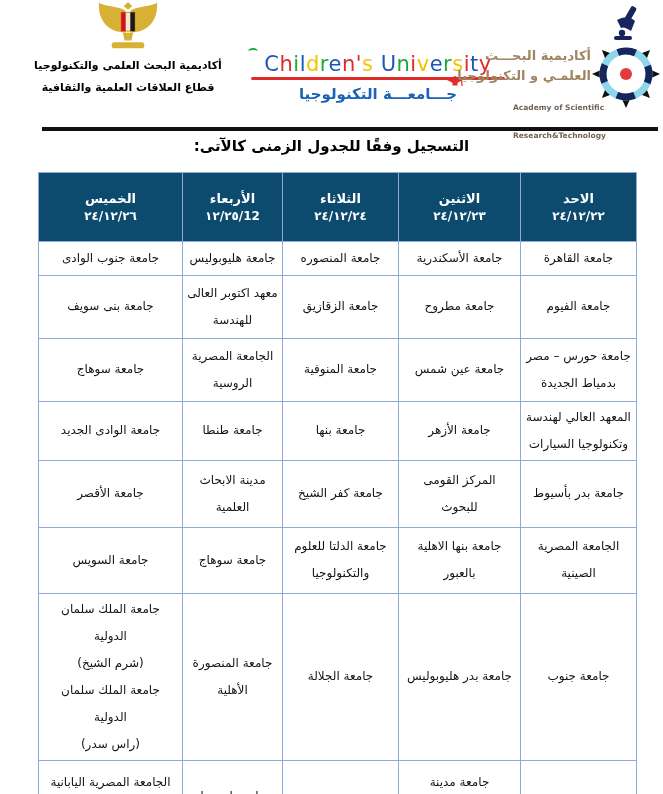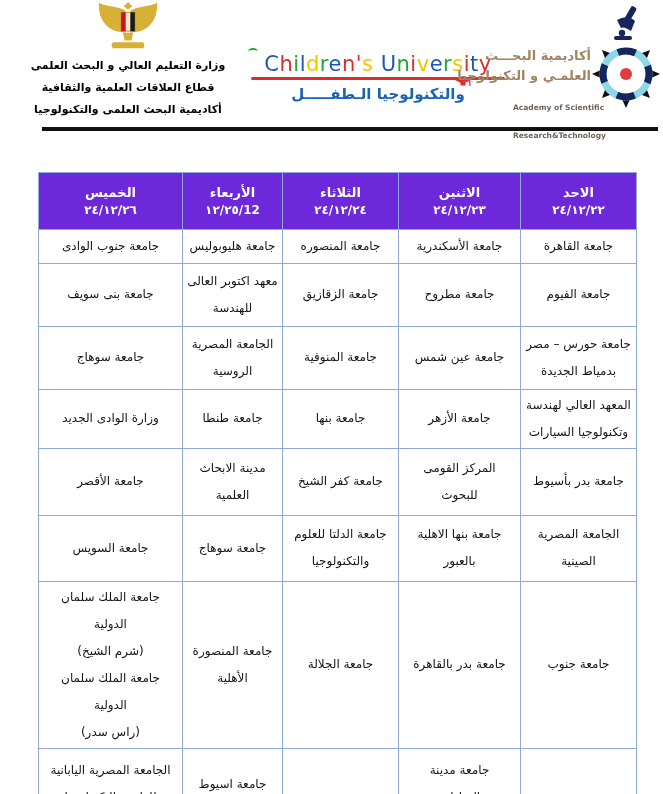"وزارة التعليم العالي و البحث" div { html: <div>وزارة التعليم العالي و البحث العلمى</div> -> none }
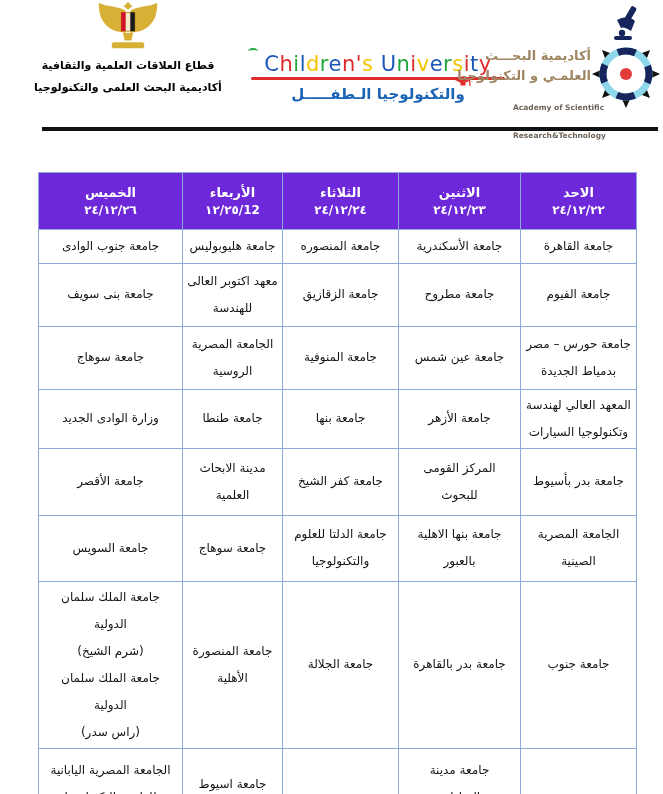"قطاع العلاقات العلمية والثقافية" div { order: before "أكاديمية البحث العلمى والتكنولوجيا" -> after "أكاديمية البحث العلمى والتكنولوجيا" }
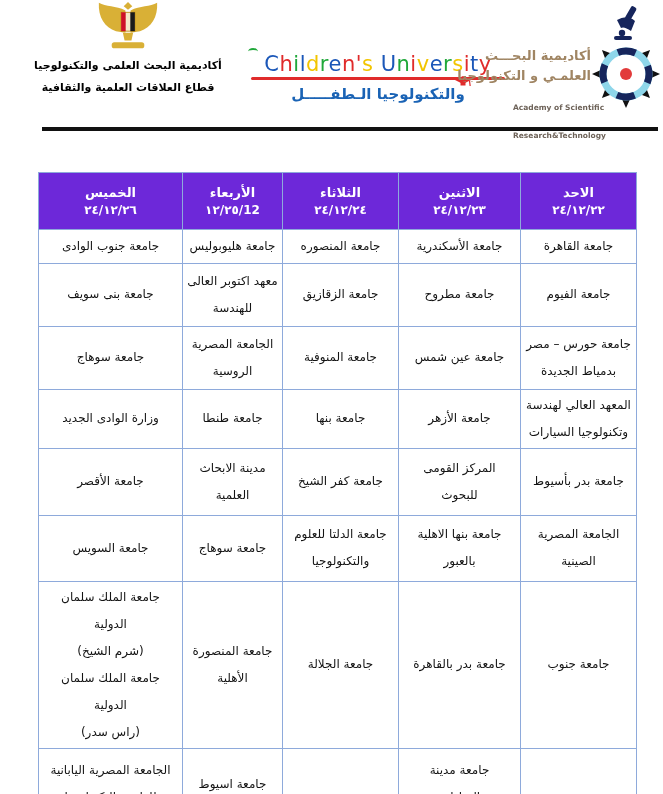"والتكنولوجيا الـطفـــــل" span { text: والتكنولوجيا الـطفـــــل -> جـــامعـــة التكنولوجيا }
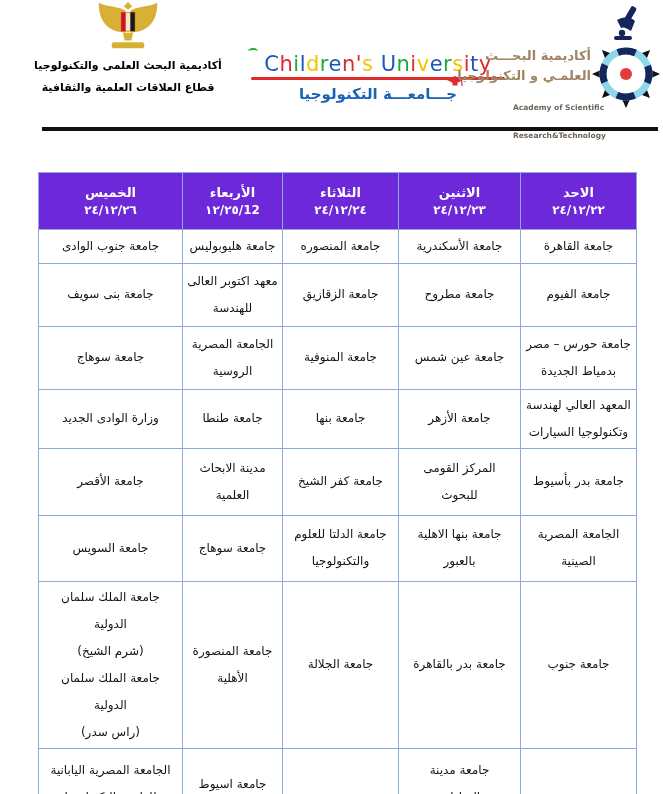"التسجيل وفقًا للجدول الزمنى كالآتى:" div.title { html: none -> <div>التسجيل وفقًا للجدول الزمنى كالآتى:</div> }
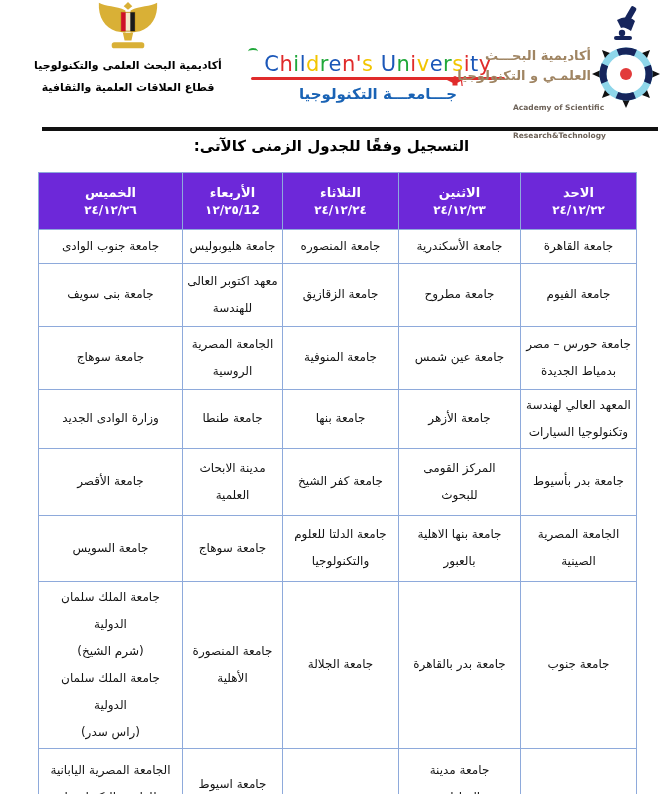"الخميس" .schedule thead th { background: #6d28d9 -> #0c4a6e; padding: 11px 2px -> 17px 2px }
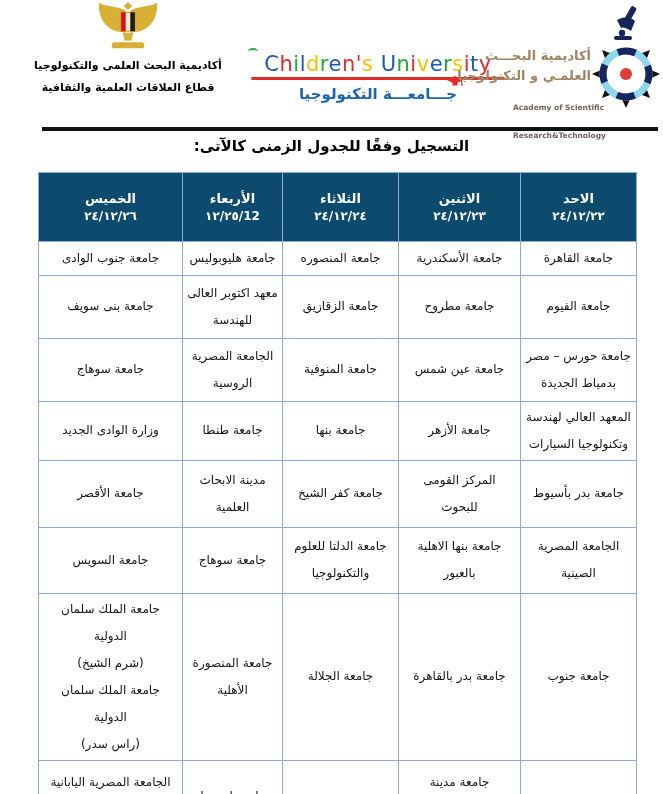"وزارة الوادى الجديد" td { text: وزارة -> جامعة }
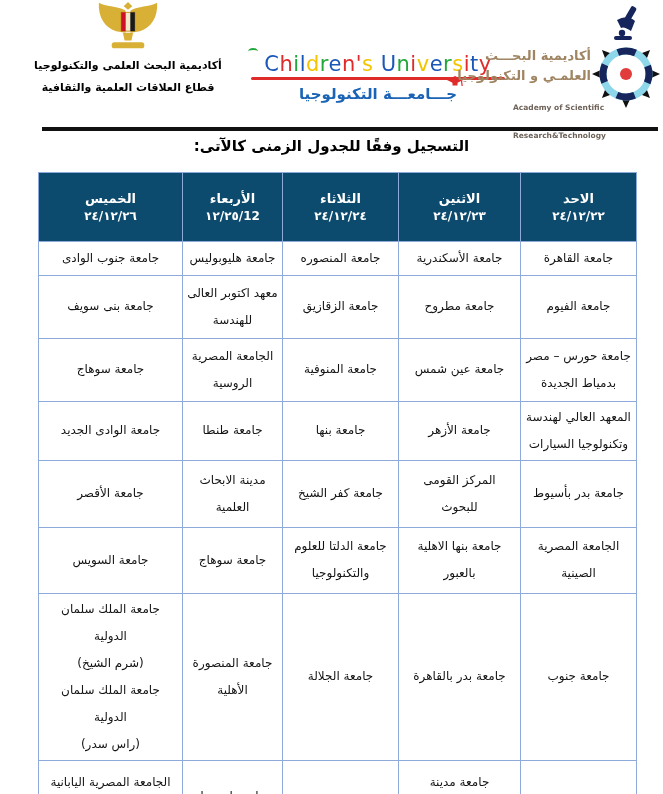"جامعة بدر بالقاهرة" td { text: بالقاهرة -> هليوبوليس }
